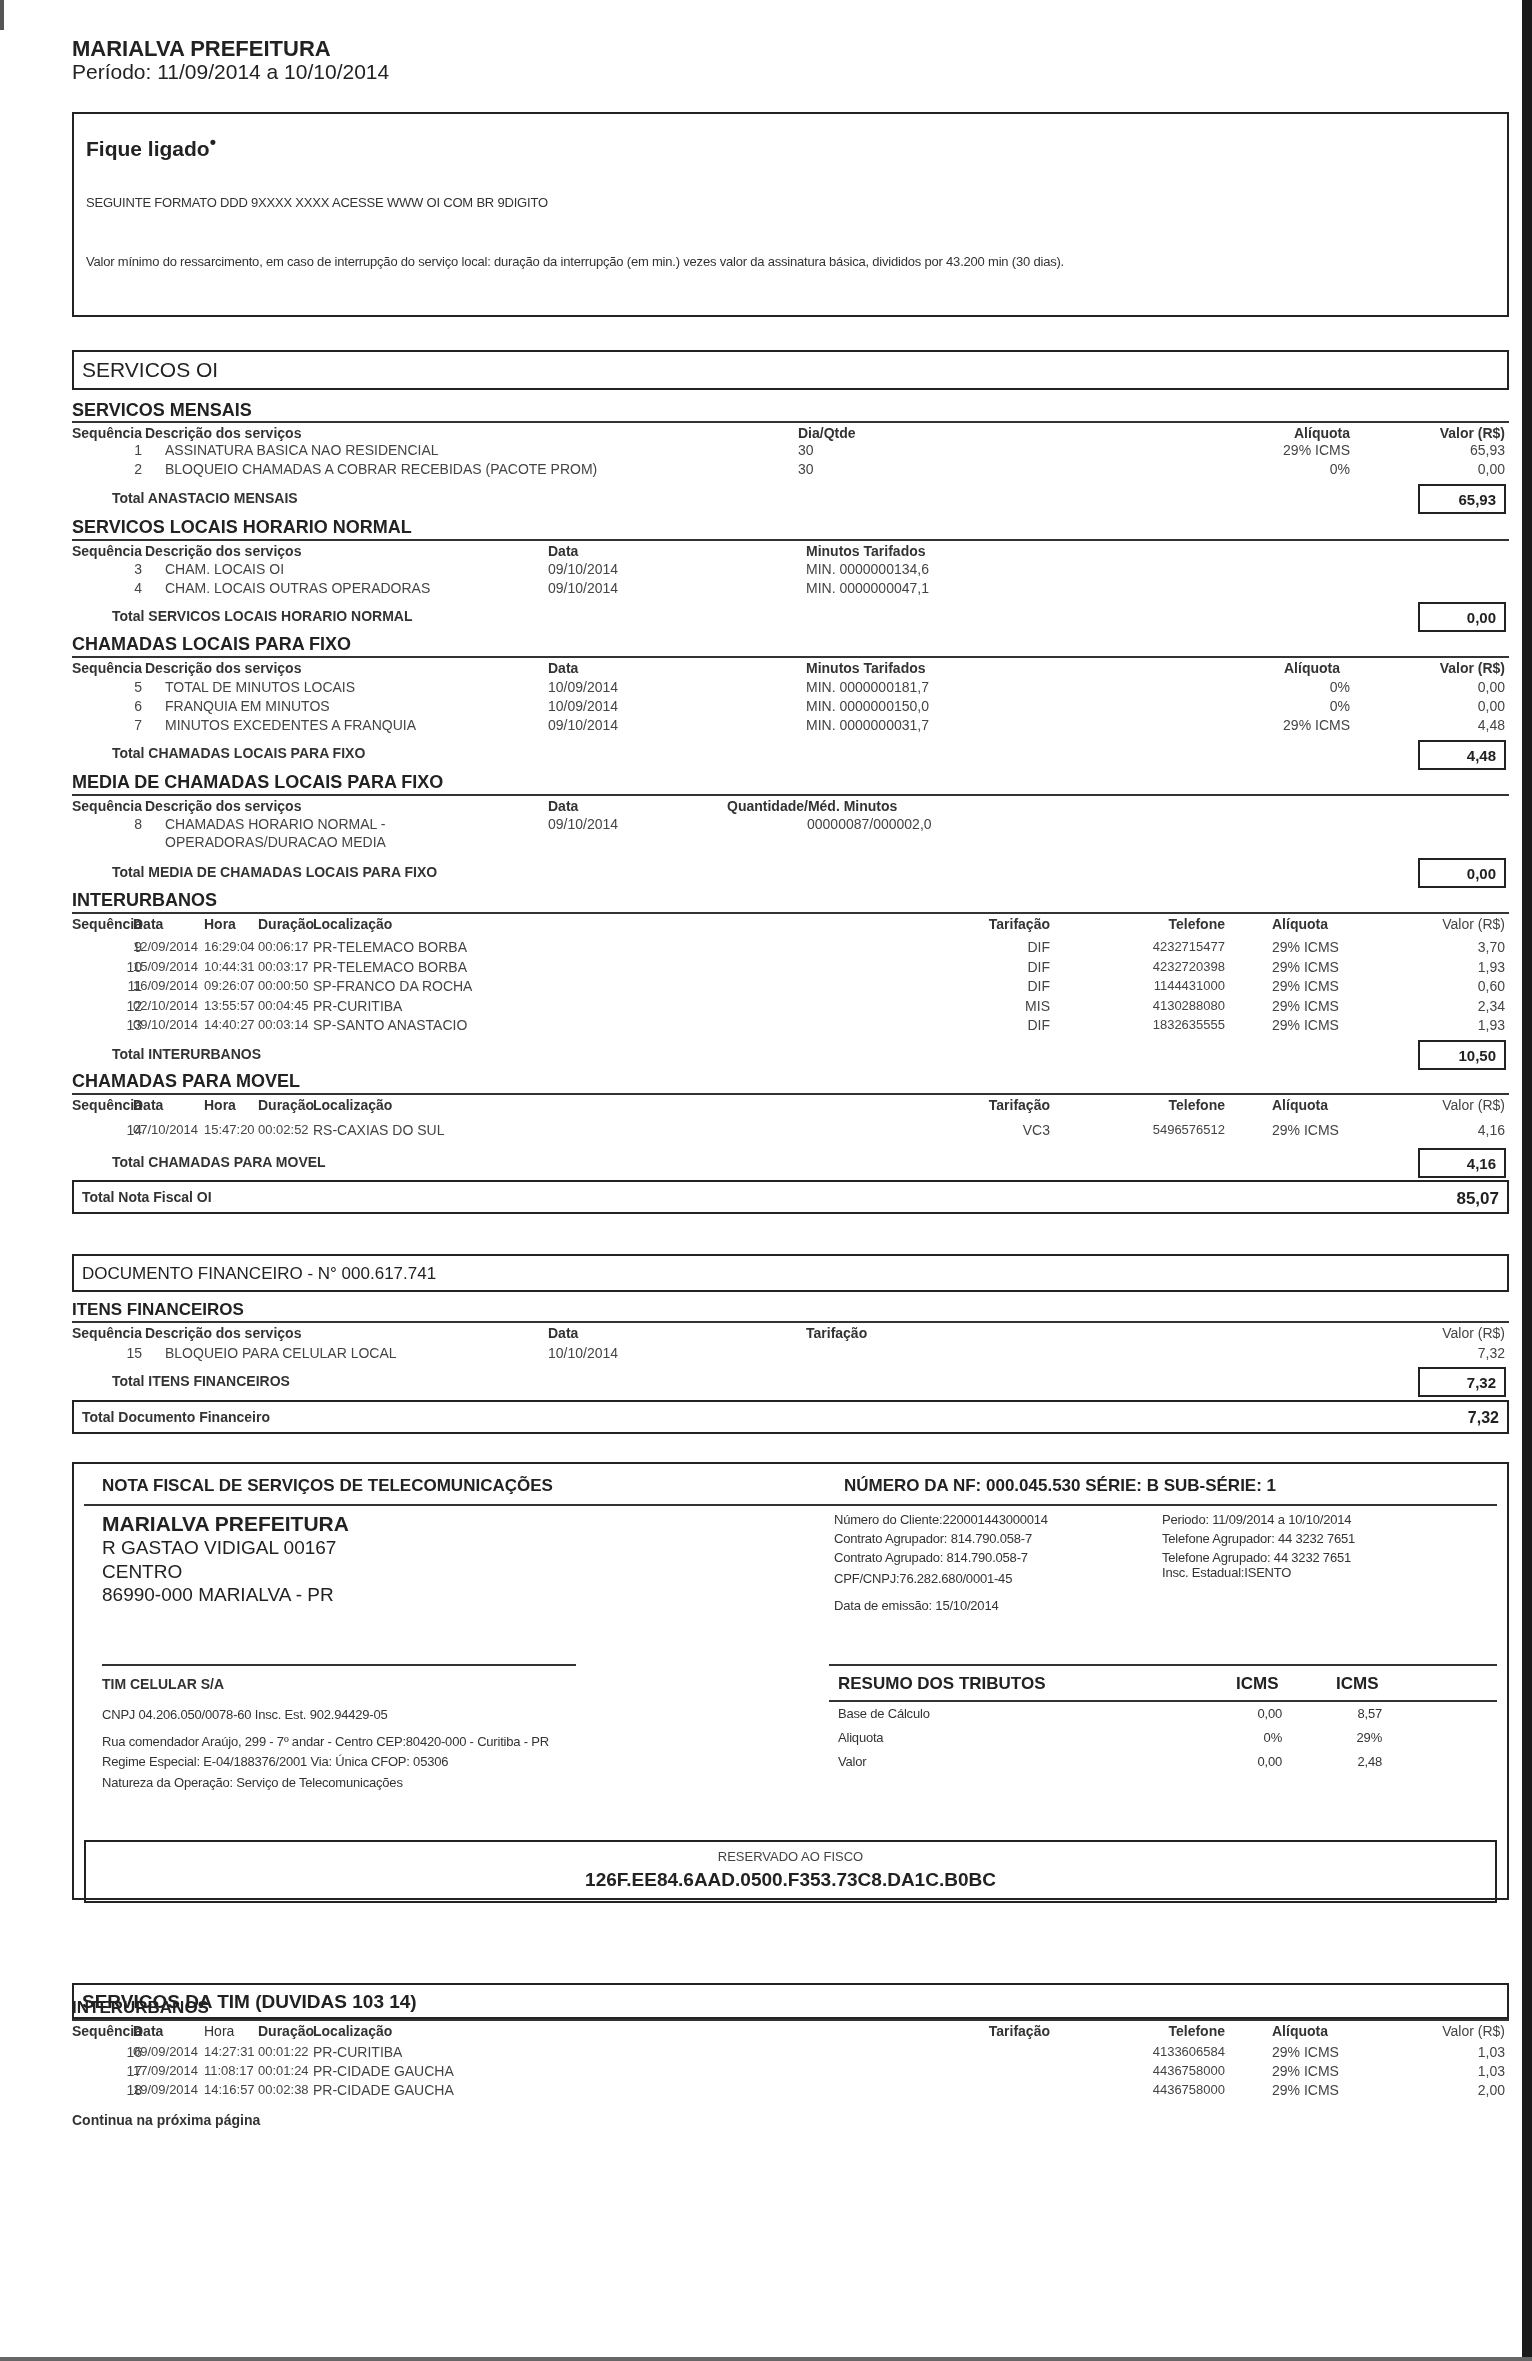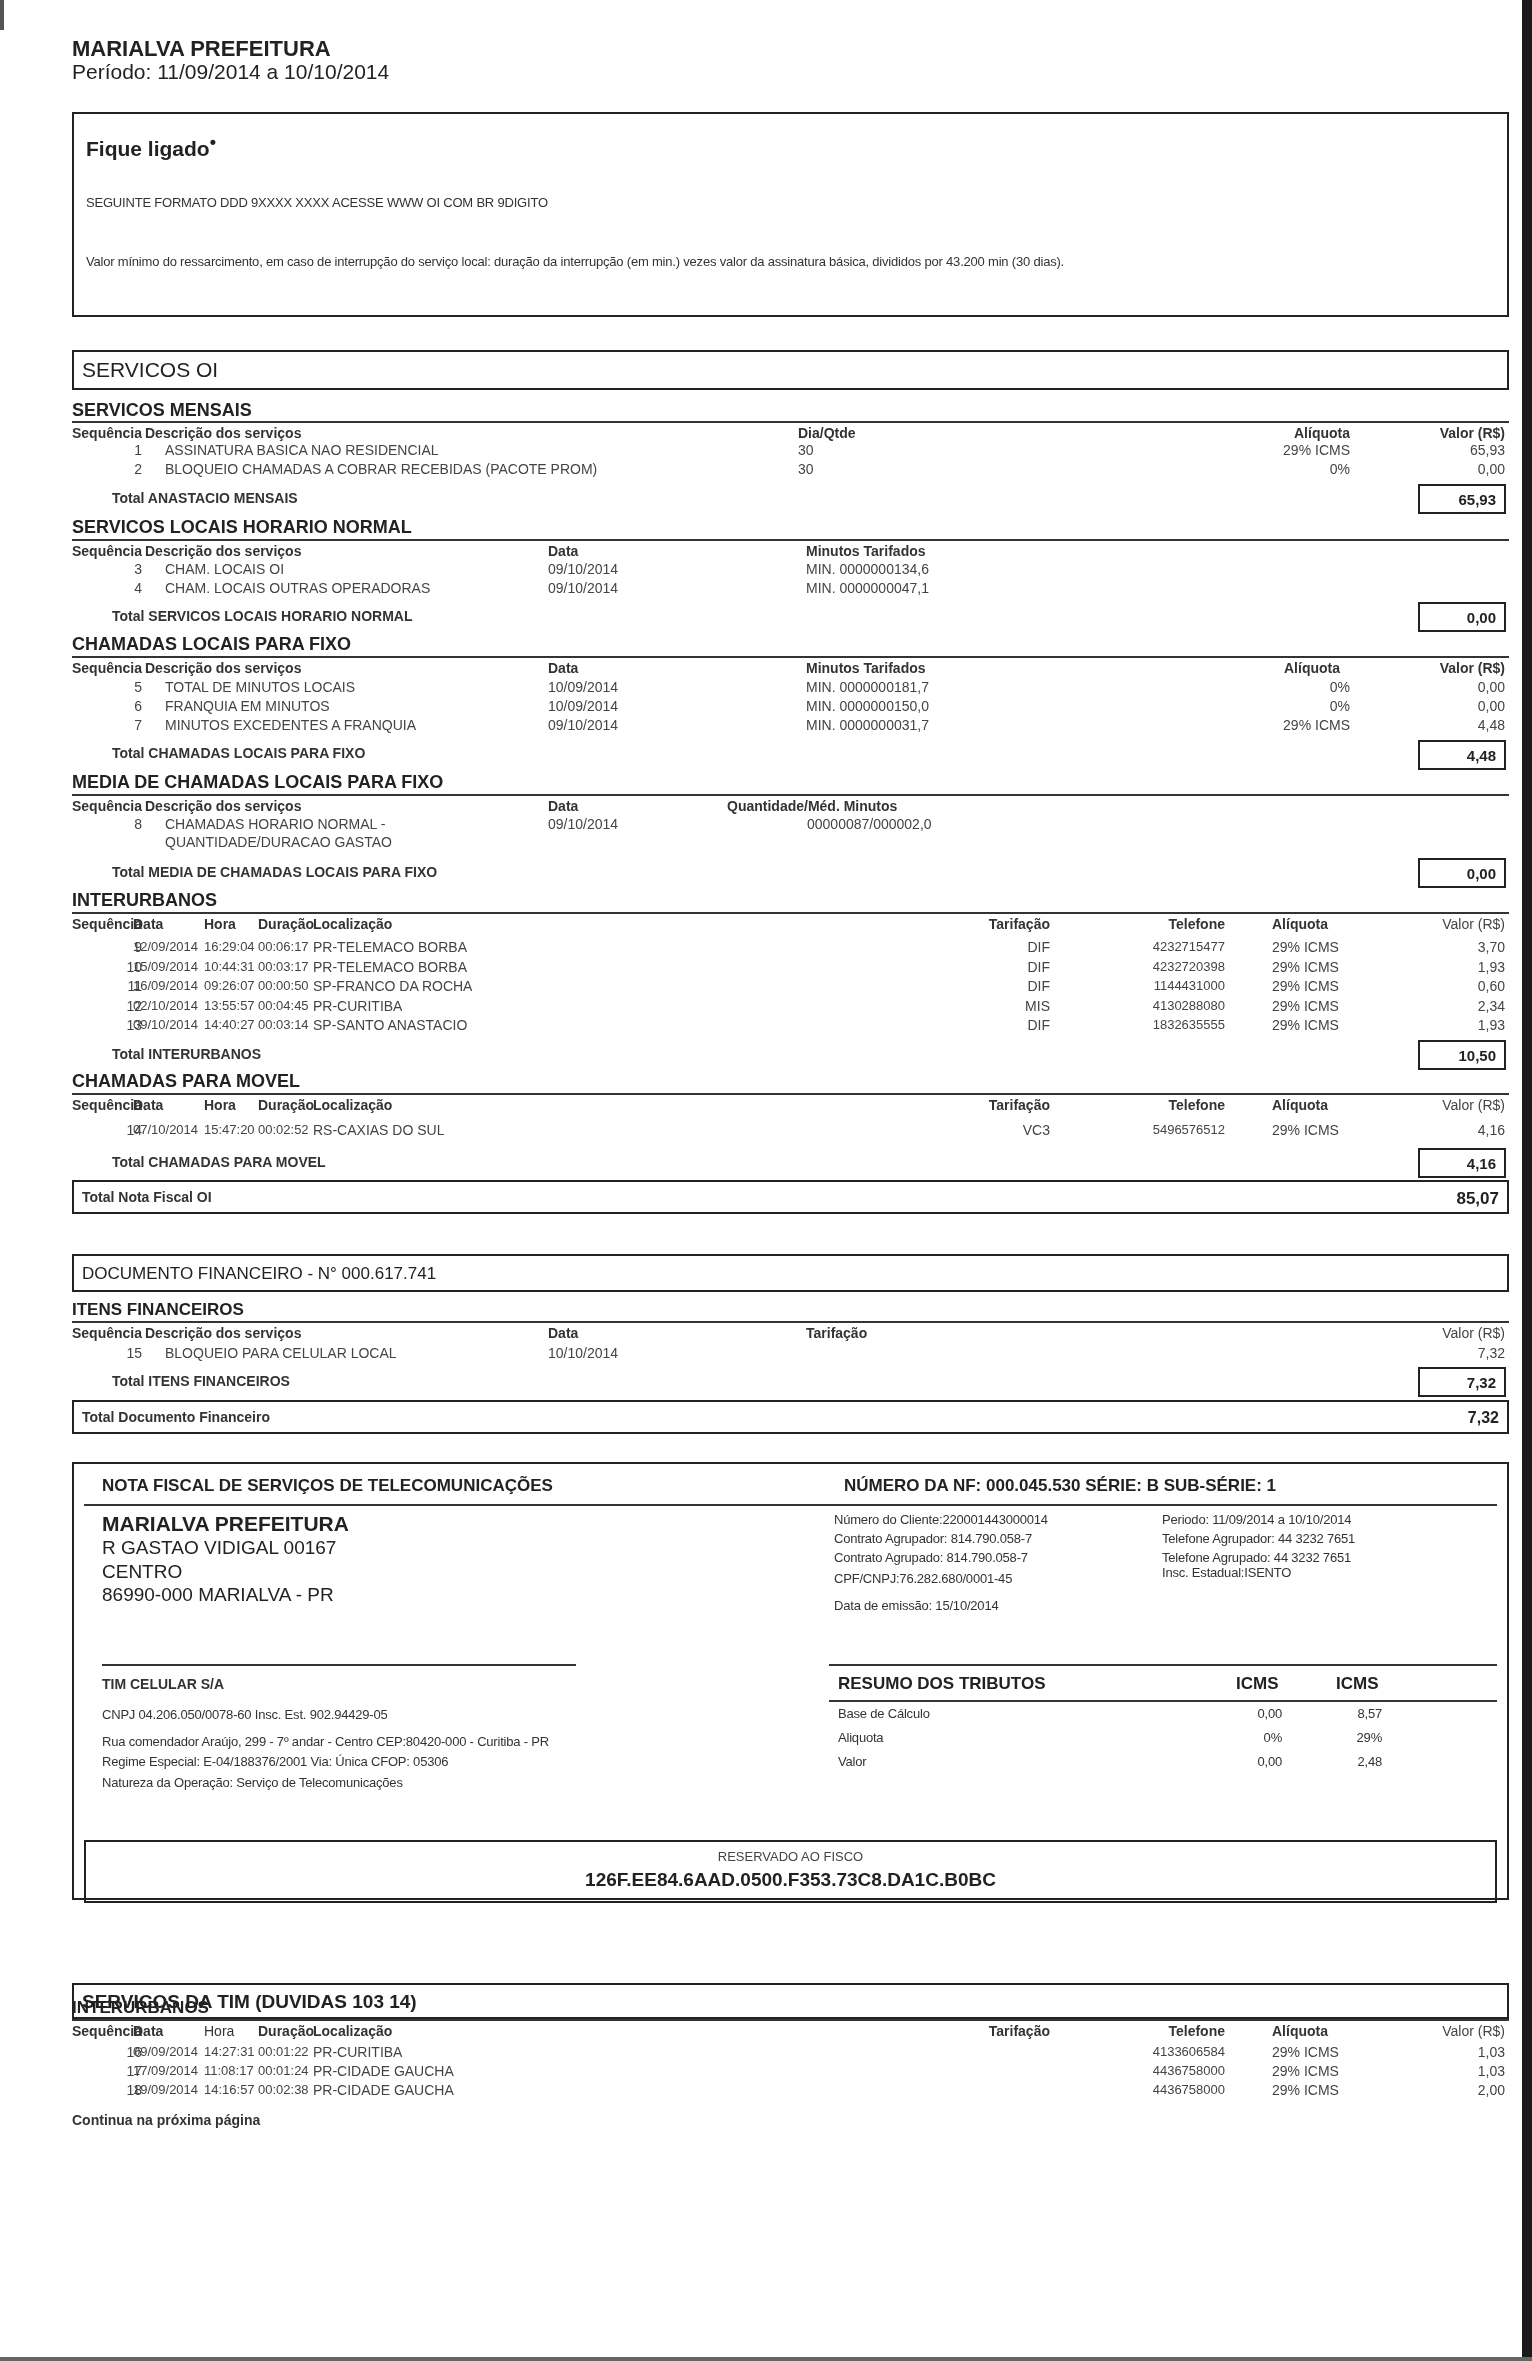"QUANTIDADE/DURACAO GASTAO" div.cell { text: QUANTIDADE/DURACAO GASTAO -> OPERADORAS/DURACAO MEDIA }
